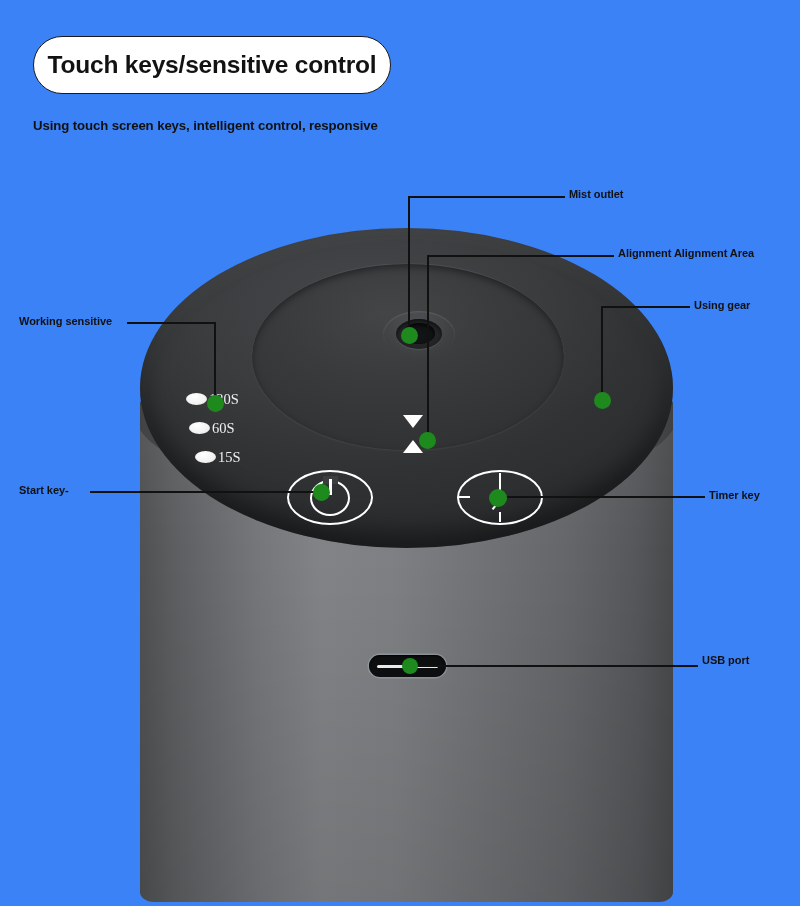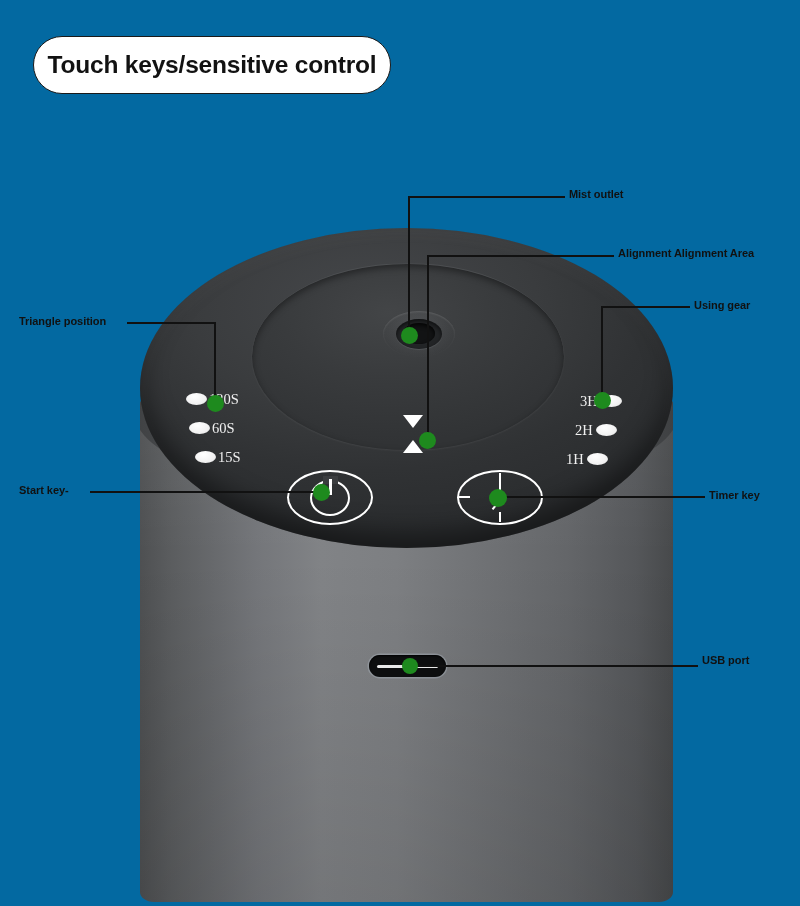"Touch keys/sensitive control" #page { background: #0369a1 -> #3b82f6 }
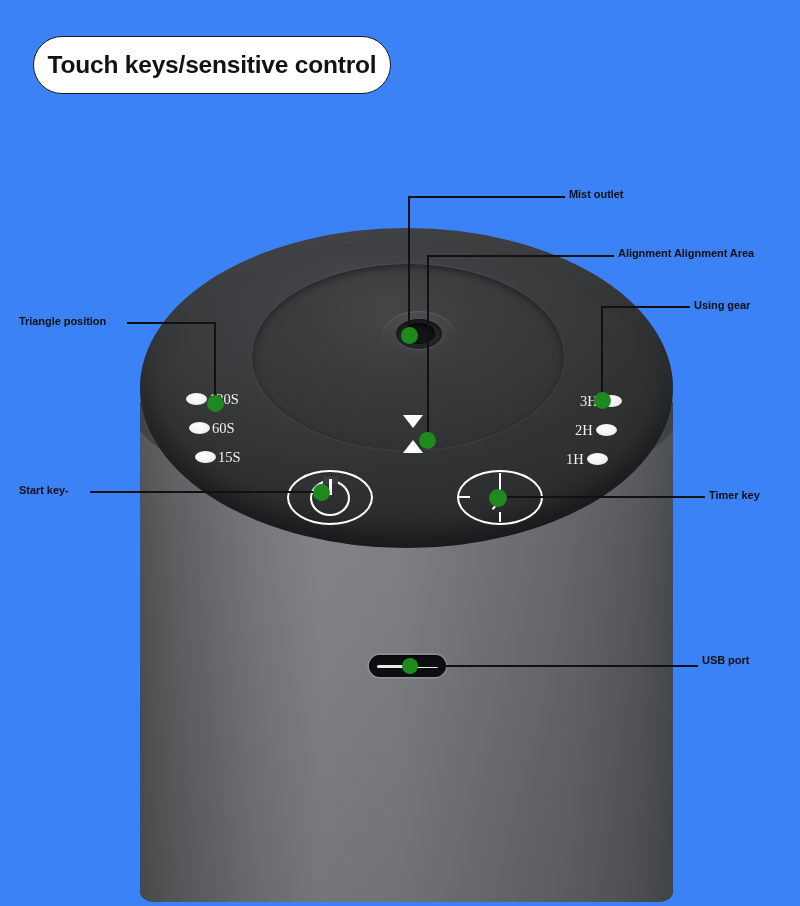"Using touch screen keys, intelligent" div { html: none -> <div>Using touch screen keys, intelligent control, responsive</div> }
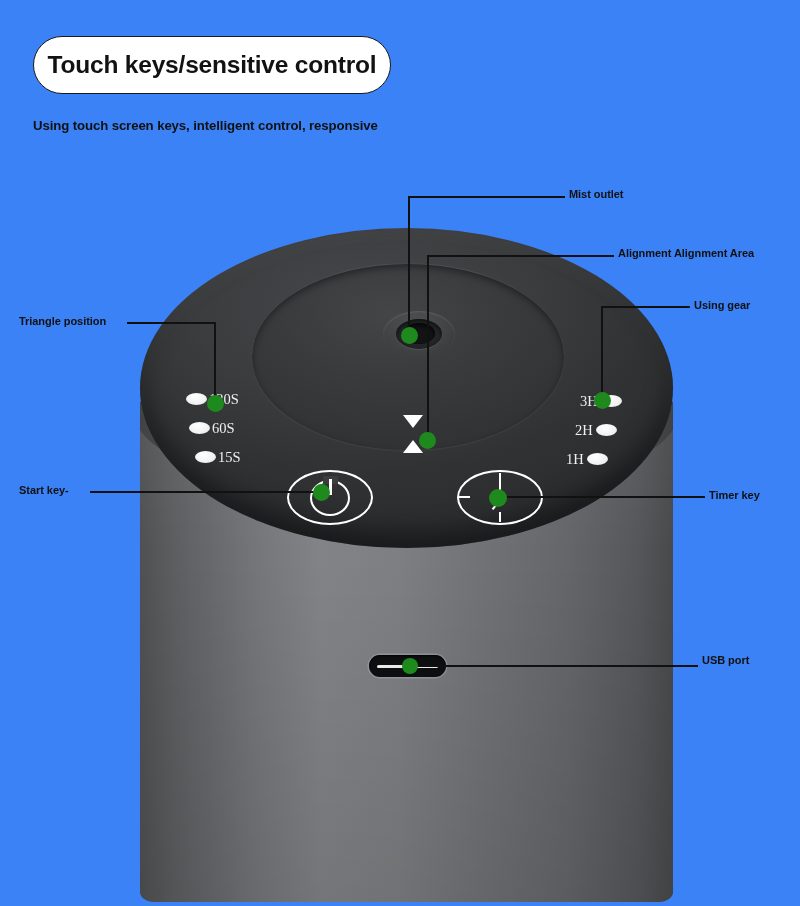"Triangle position" div.callout-label { text: Triangle position -> Working sensitive }
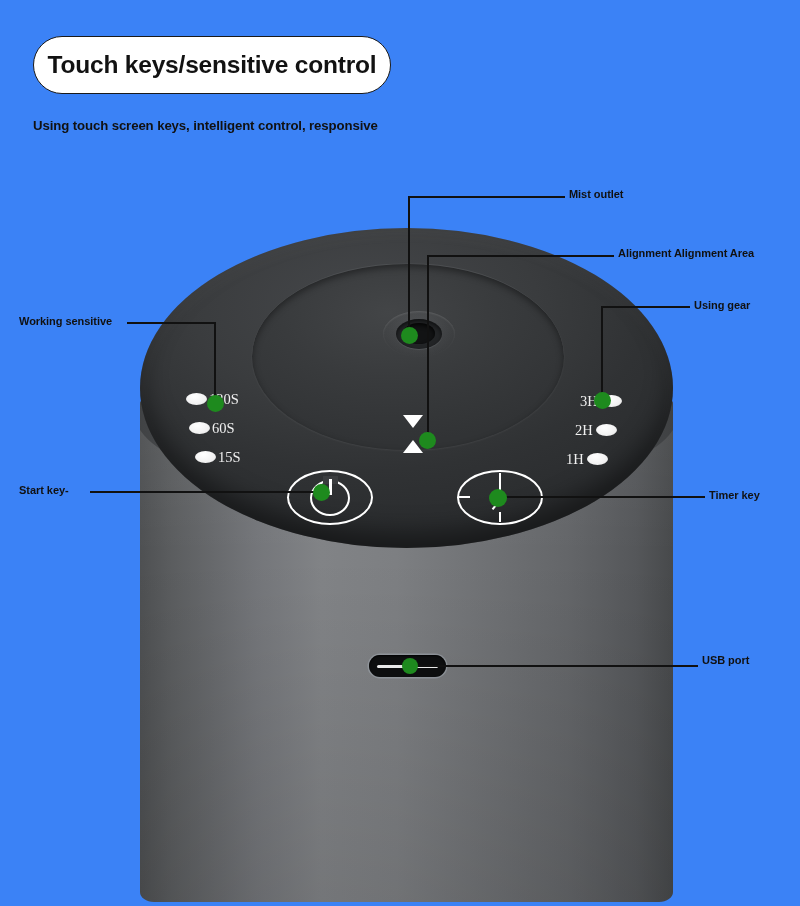"3H" div.led-group { html: <div> <div> <span>3H</span> <span></span> </div> <div> <span>2H</span> <span></span> </div> <div> <span>1H</span> <span></span> </div> </div> -> none }
